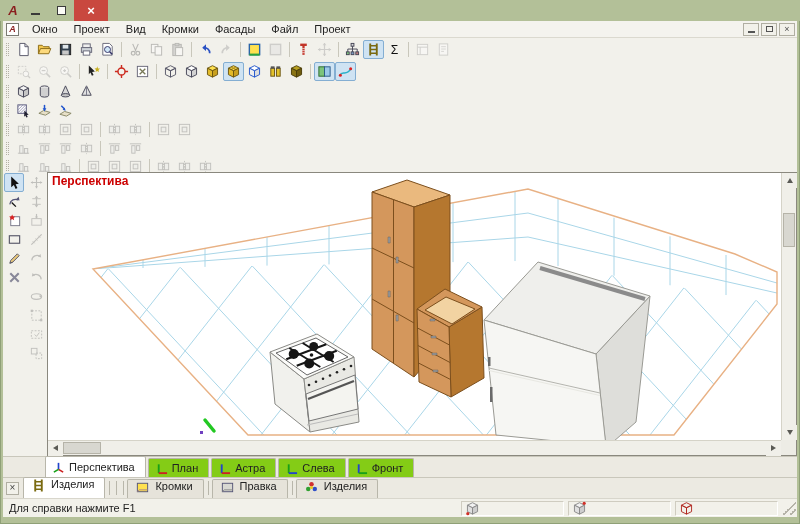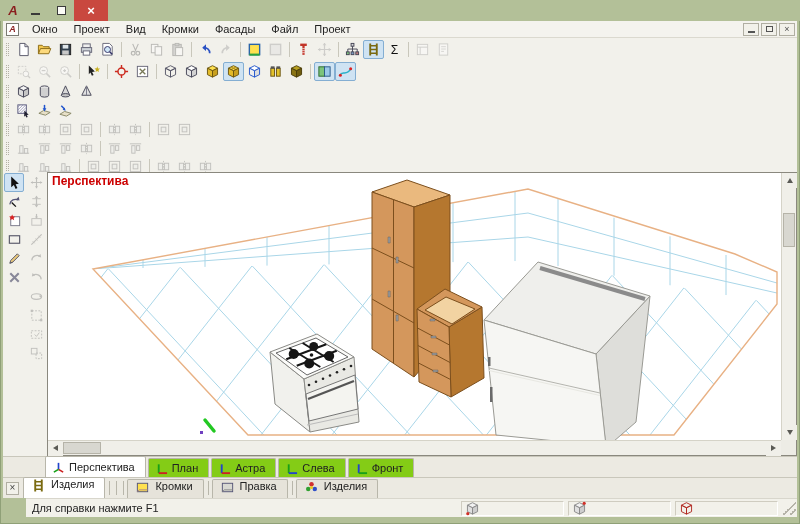"Для справки нажмите F1" .statusbar { margin-left: 23px -> none }
